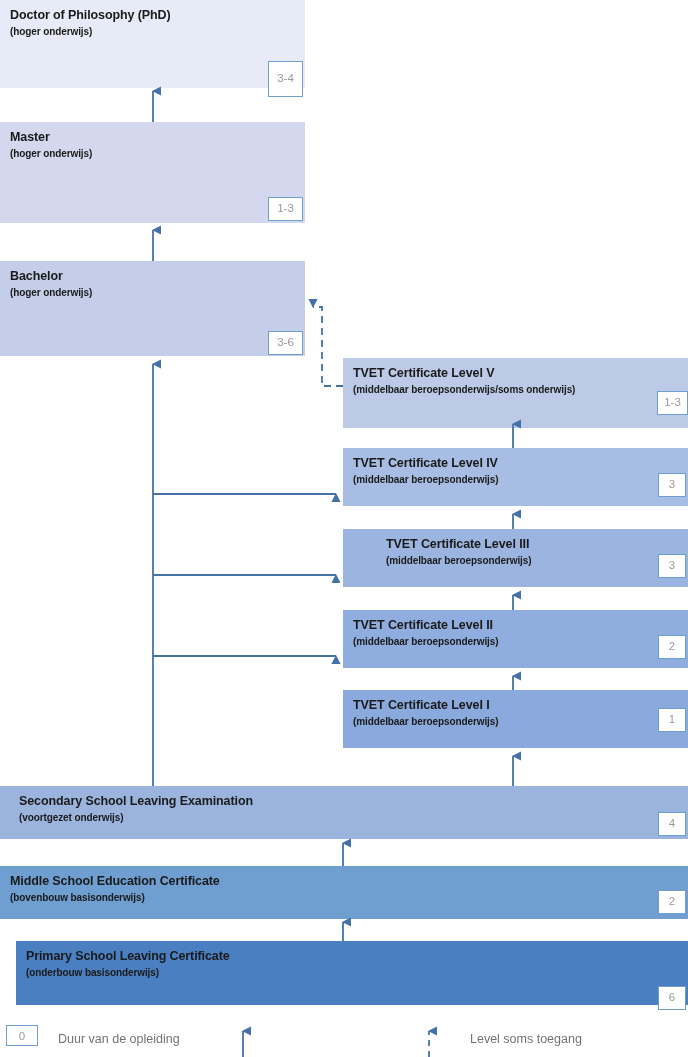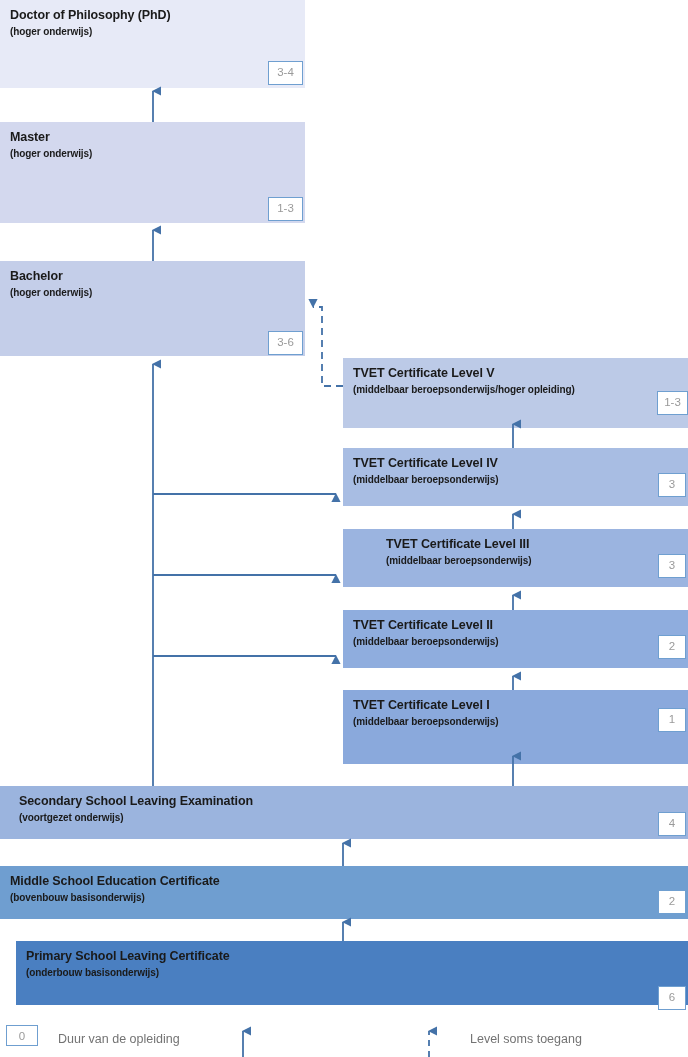"3-4" div.badge { height: 24px -> 36px }
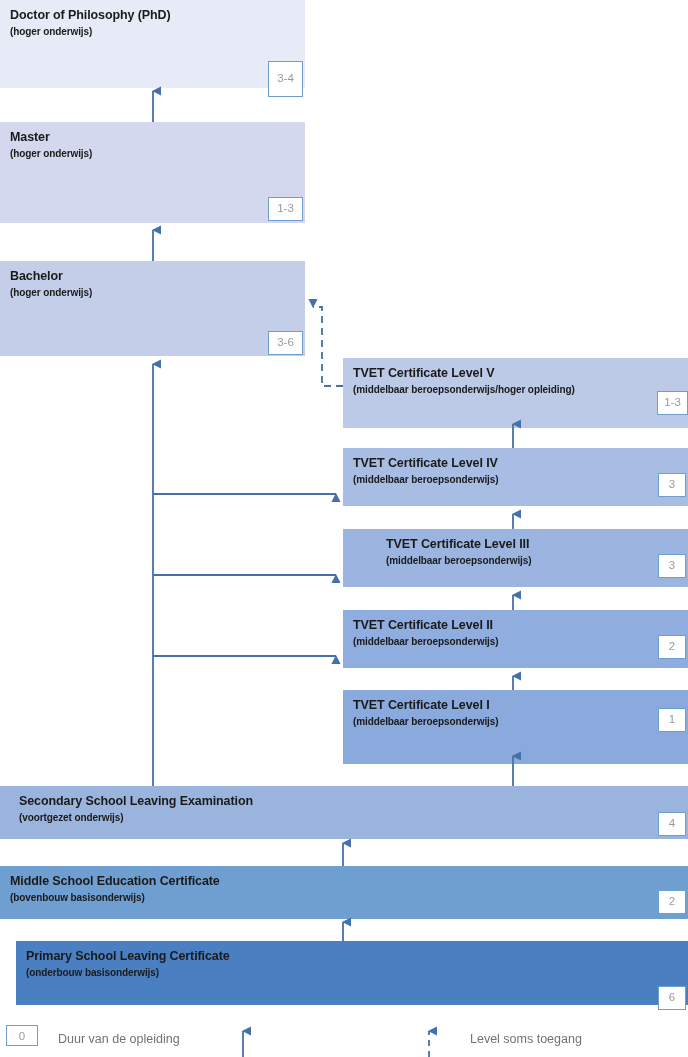"(middelbaar beroepsonderwijs/hoger" div.subtitle { text: beroepsonderwijs/hoger opleiding -> beroepsonderwijs/soms onderwijs }
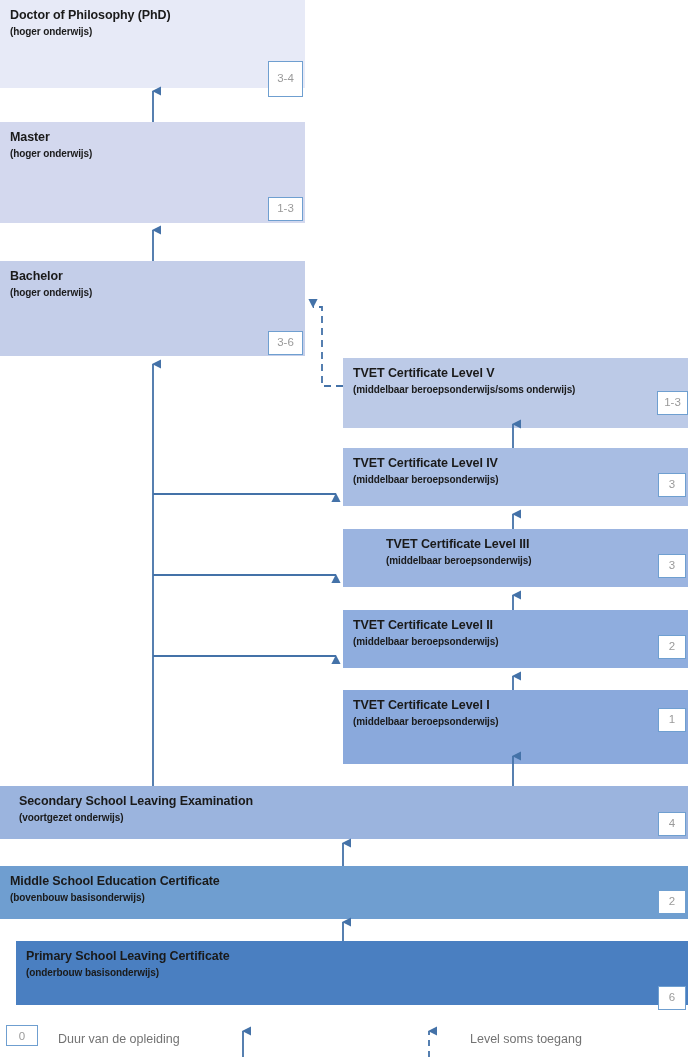"TVET Certificate Level I" div.node { height: 74px -> 58px }
